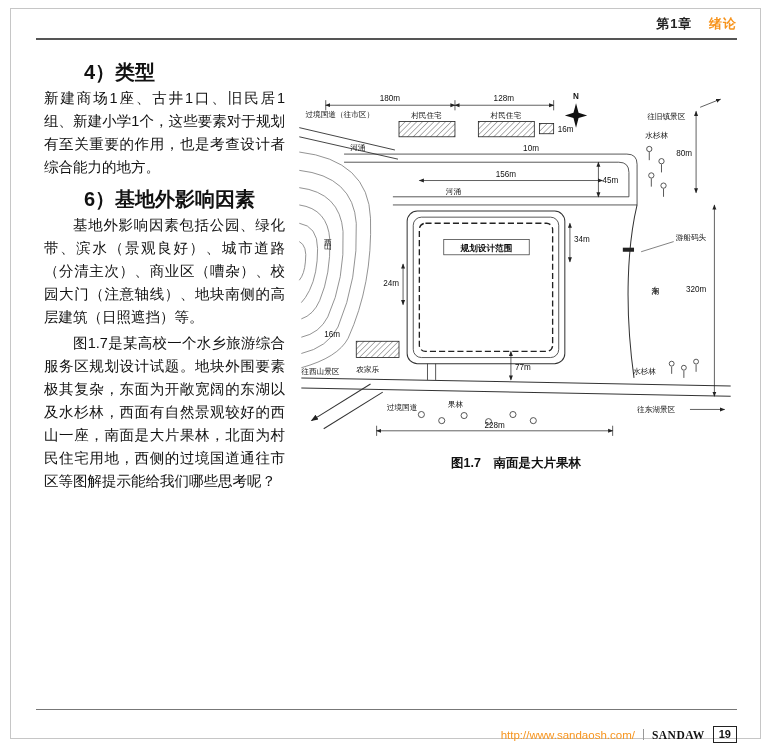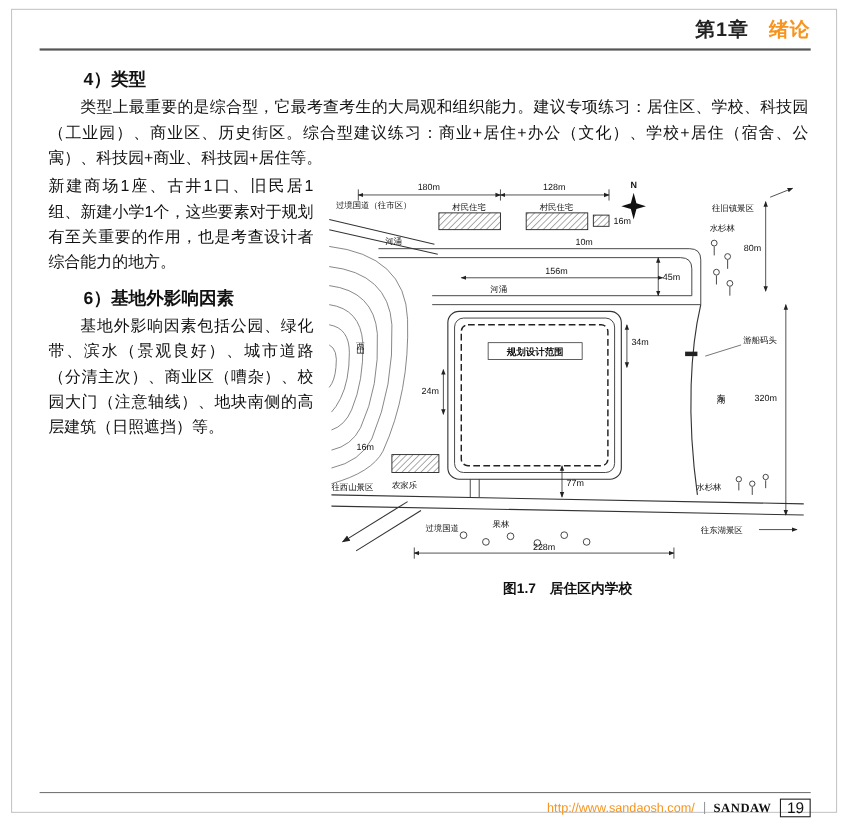"第1章 绪论" .header { font-size: 18px -> 13px }
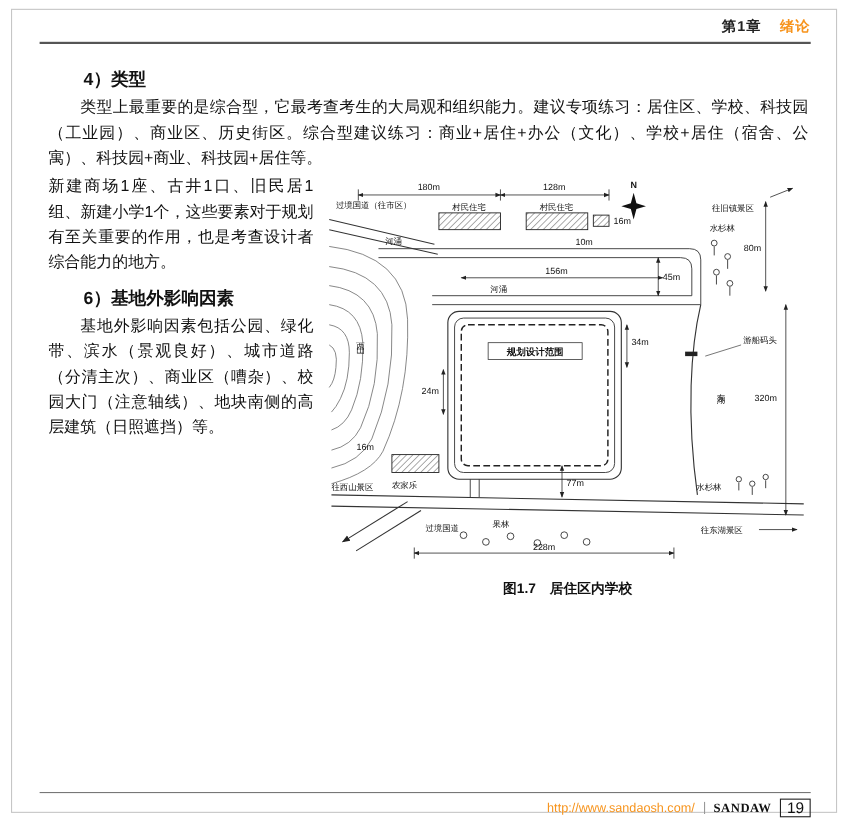"4）类型" .content h3 { font-size: 16px -> 20px }
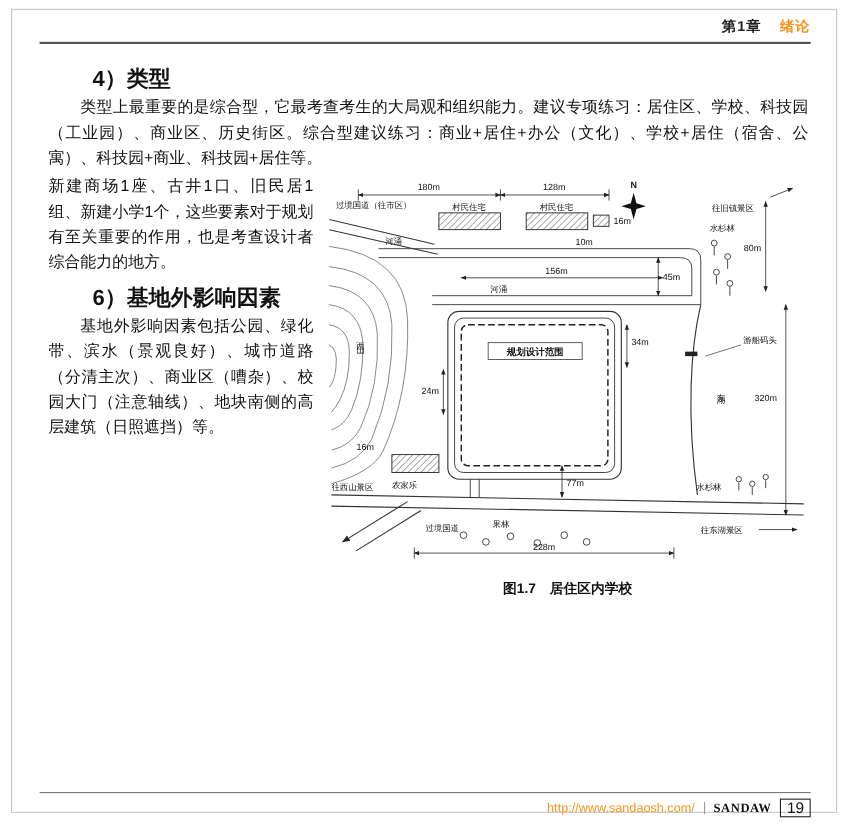"类型上最重要的是综合型，它最考查考生的大局观和组织能力。建议专项练习：居住区、学" p { html: <p>类型上最重要的是综合型，它最考查考生的大局观和组织能力。建议专项练习：居住区、学校、科技园（工业园）、商业区、历史街区。综合型建议练习：商业+居住+办公（文化）、学校+居住（宿舍、公寓）、科技园+商业、科技园+居住等。</p> -> none }
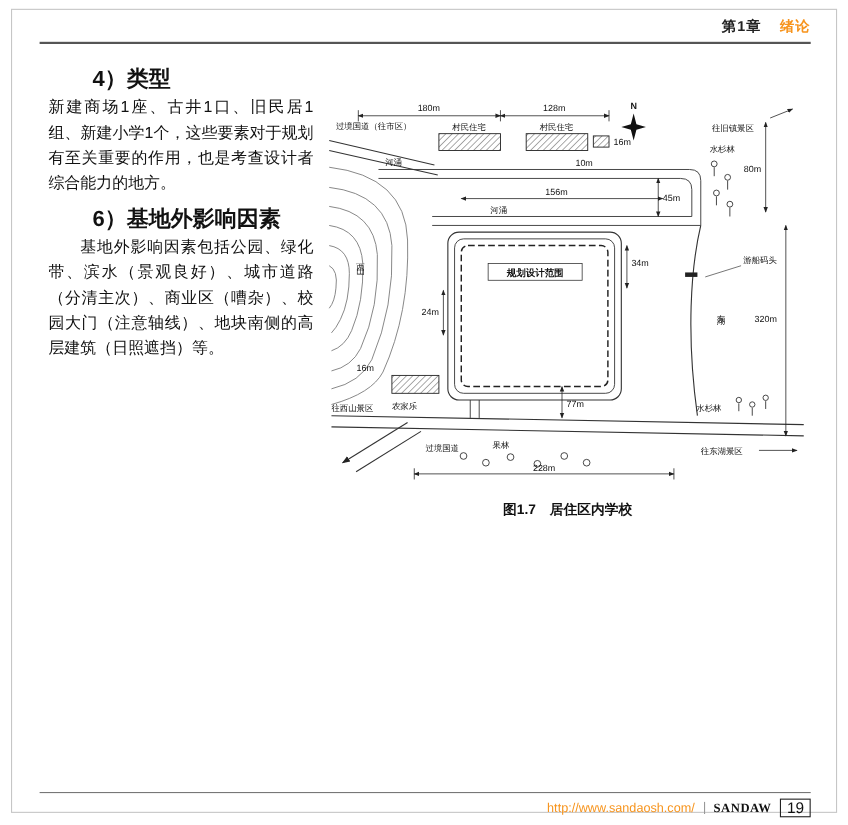"图1.7是某高校一个水乡旅游综合服务区规划设计试题。地块外围要素极其复杂，东面为" p { html: none -> <p>图1.7是某高校一个水乡旅游综合服务区规划设计试题。地块外围要素极其复杂，东面为开敞宽阔的东湖以及水杉林，西面有自然景观较好的西山一座，南面是大片果林，北面为村民住宅用地，西侧的过境国道通往市区等图解提示能给我们哪些思考呢？</p> }
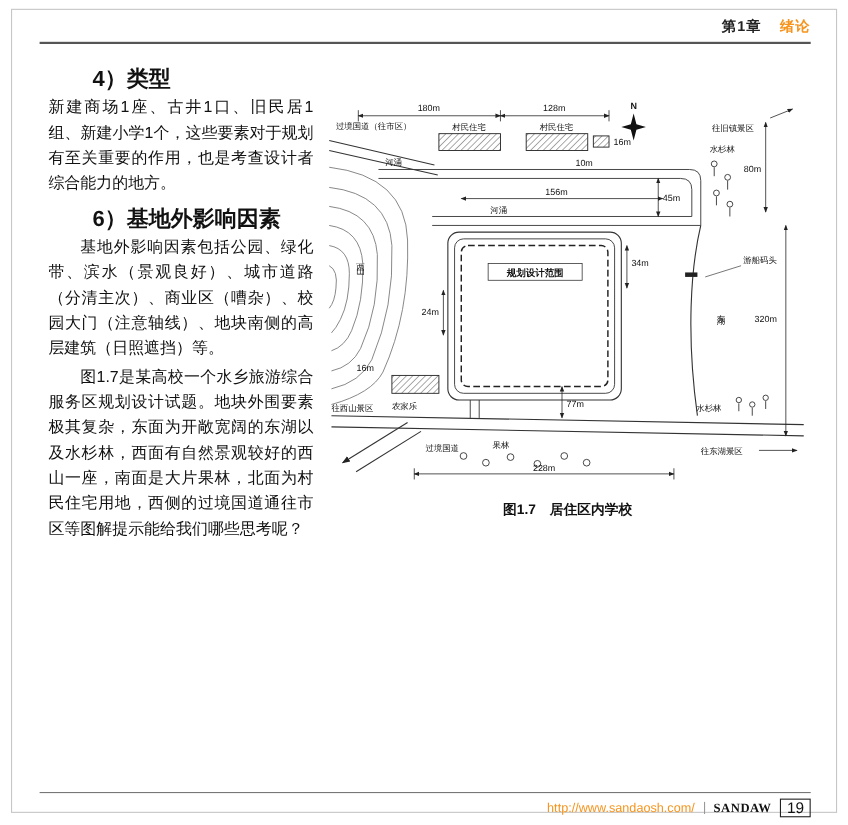"图1.7 居住区内学校" figcaption { text: 居住区内学校 -> 南面是大片果林 }
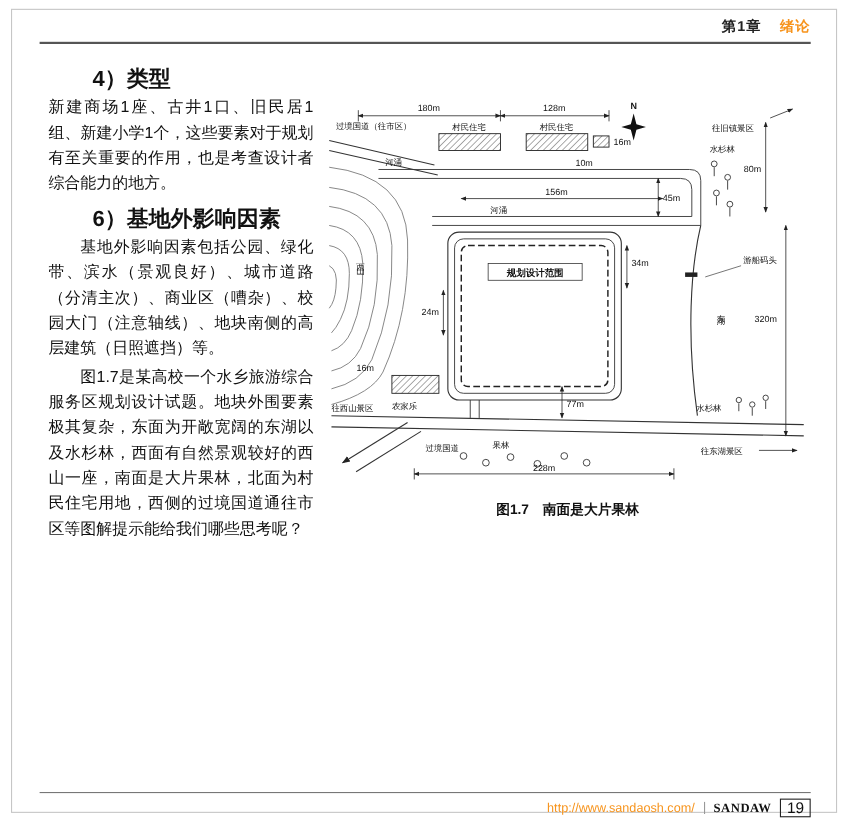"http://www.sandaosh.com/" .footer { padding-top: 5px -> 16px }
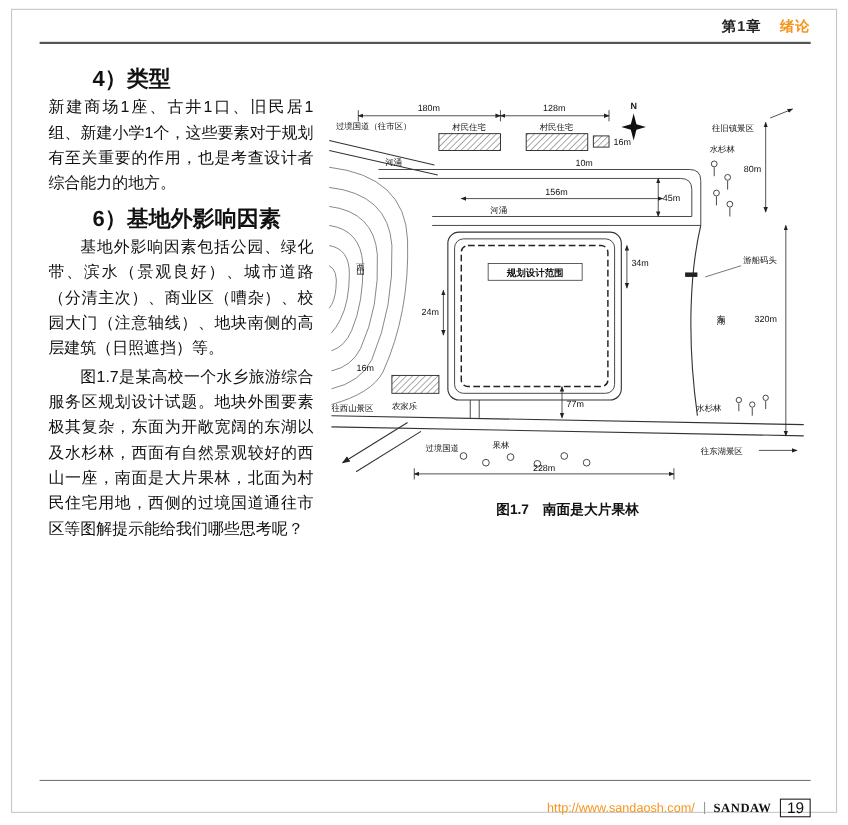"19" .footer .pagenum { font-size: 14px -> 11px; font-weight: normal -> bold }
